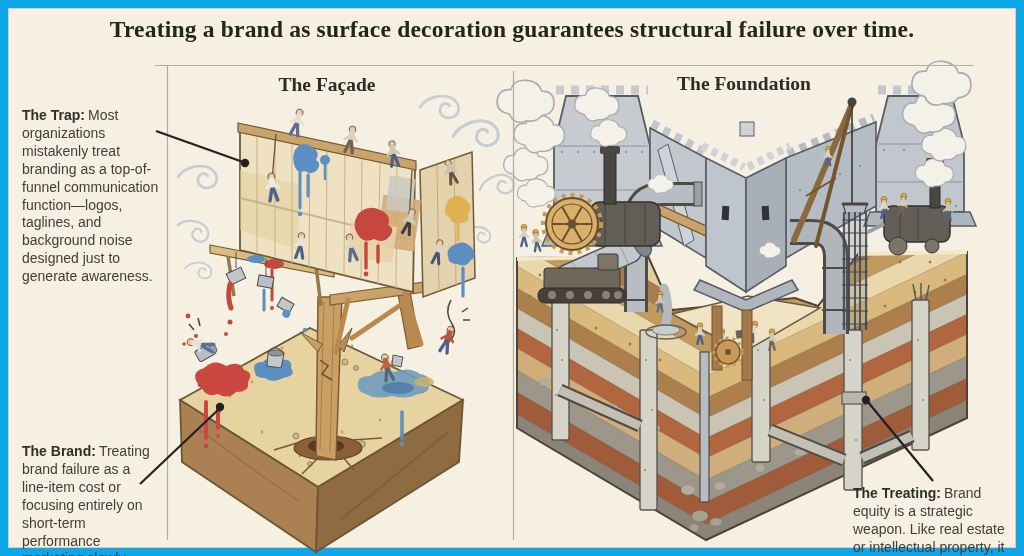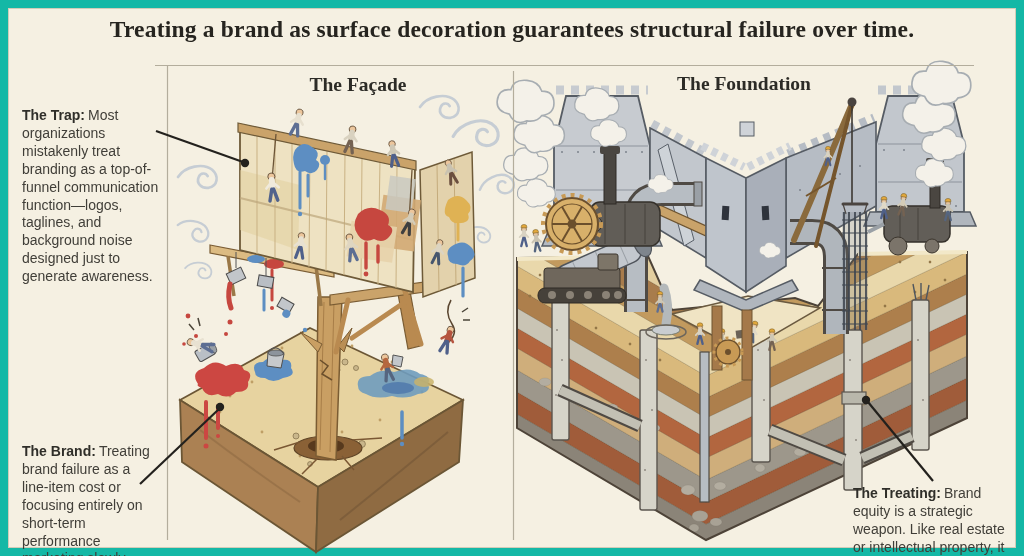"Treating a brand as surface" .stage { background: #14b8a6 -> #0ea5e9 }
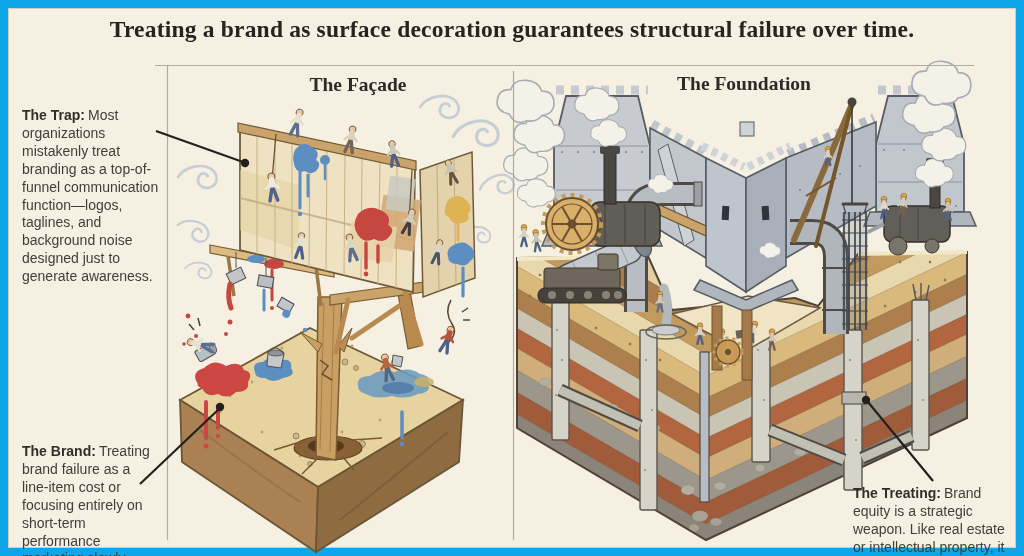"The Façade" .facade-label { left: 185px -> 154px }
